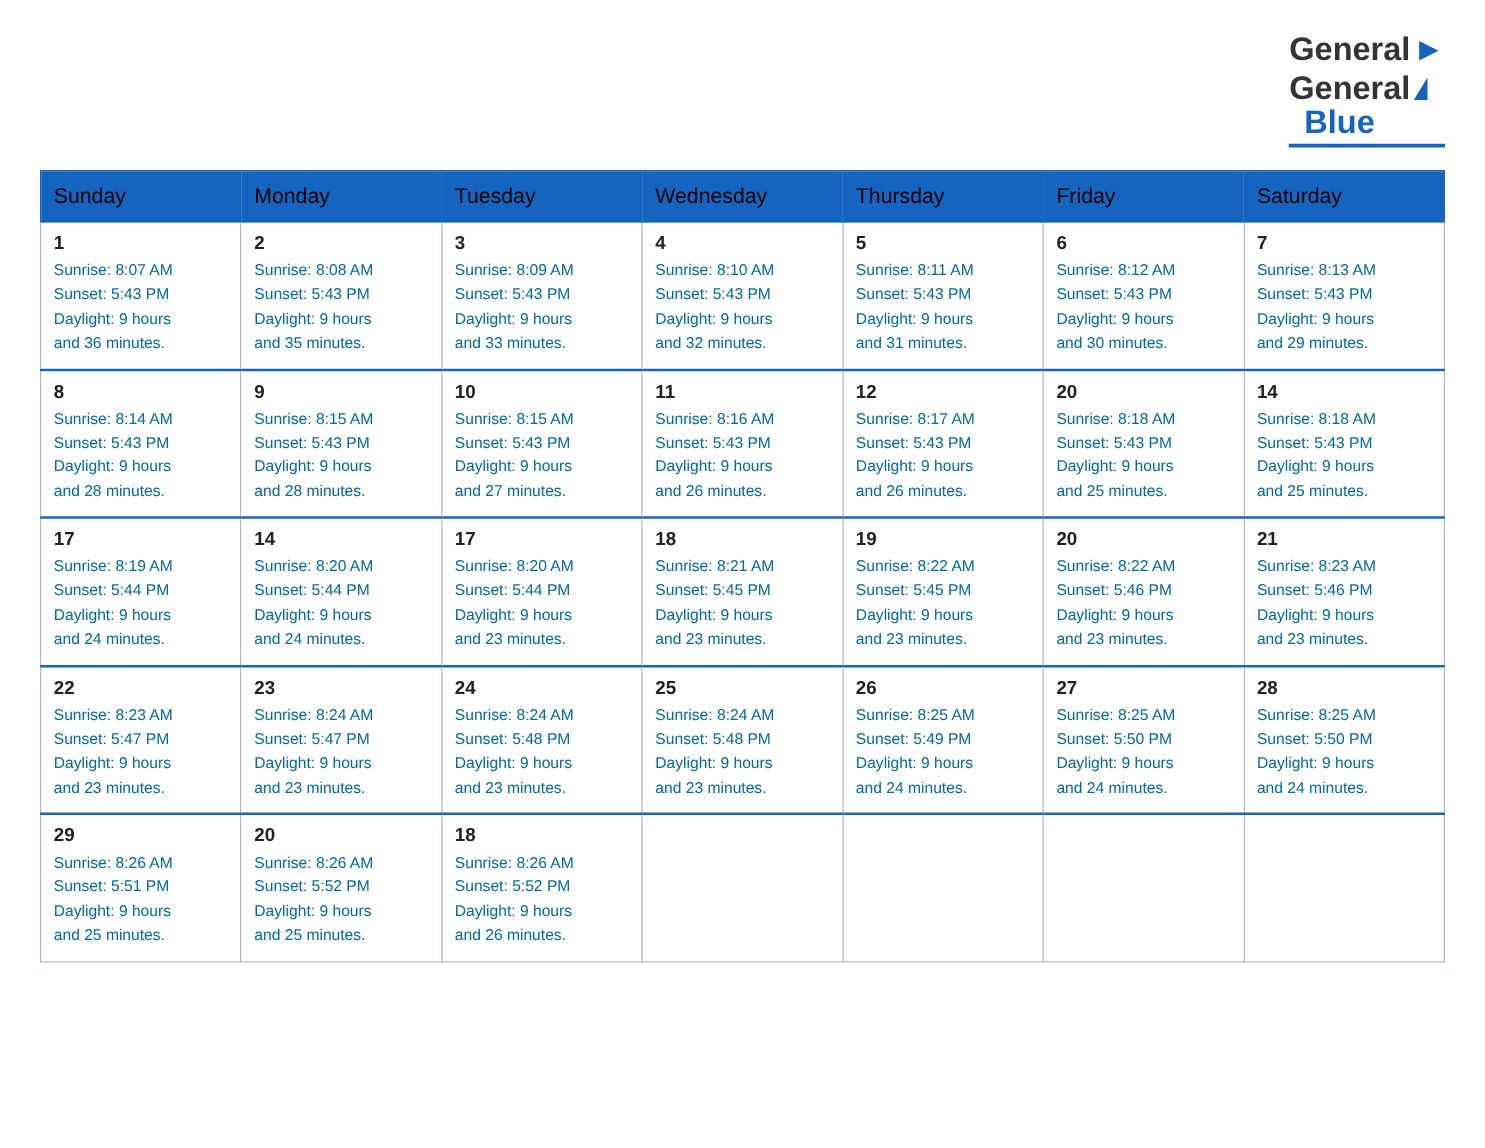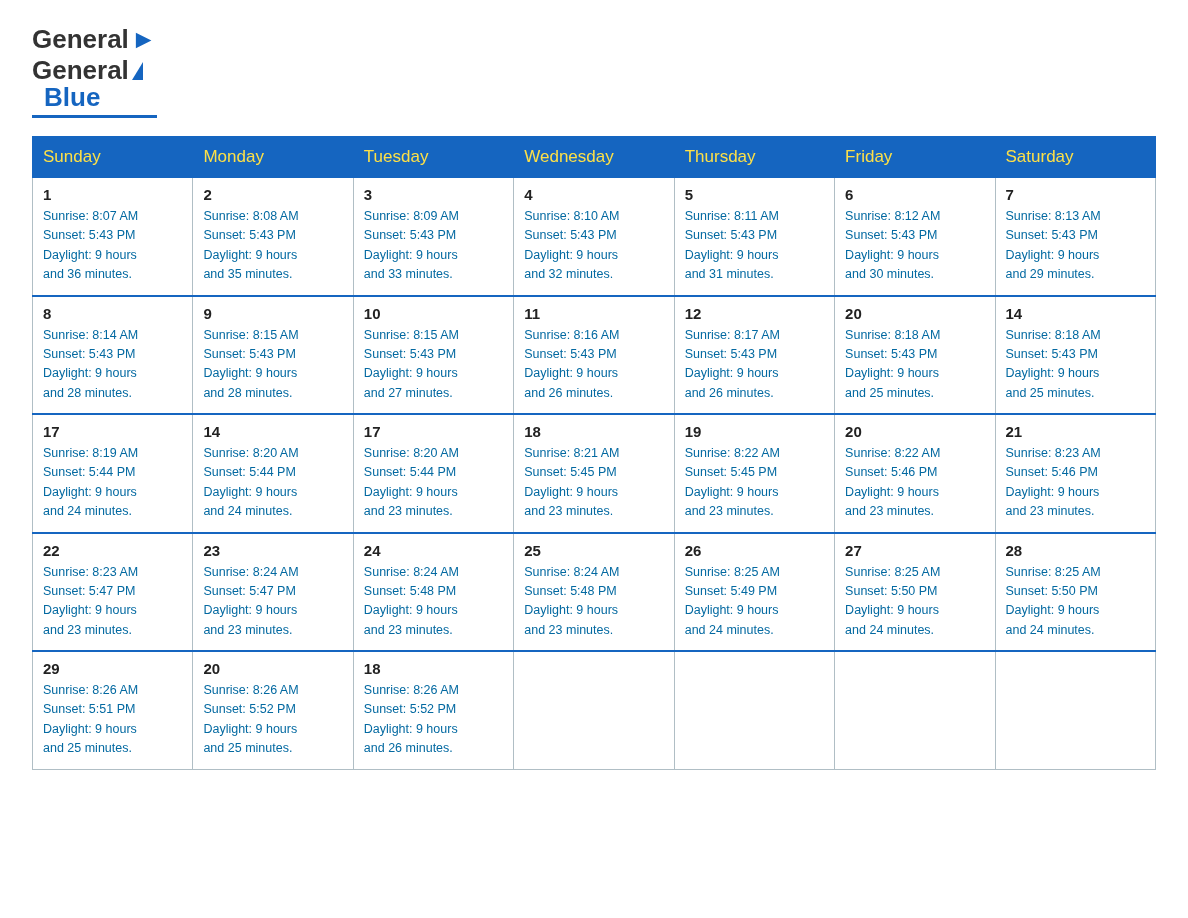"General" .header { justify-content: flex-start -> flex-end }
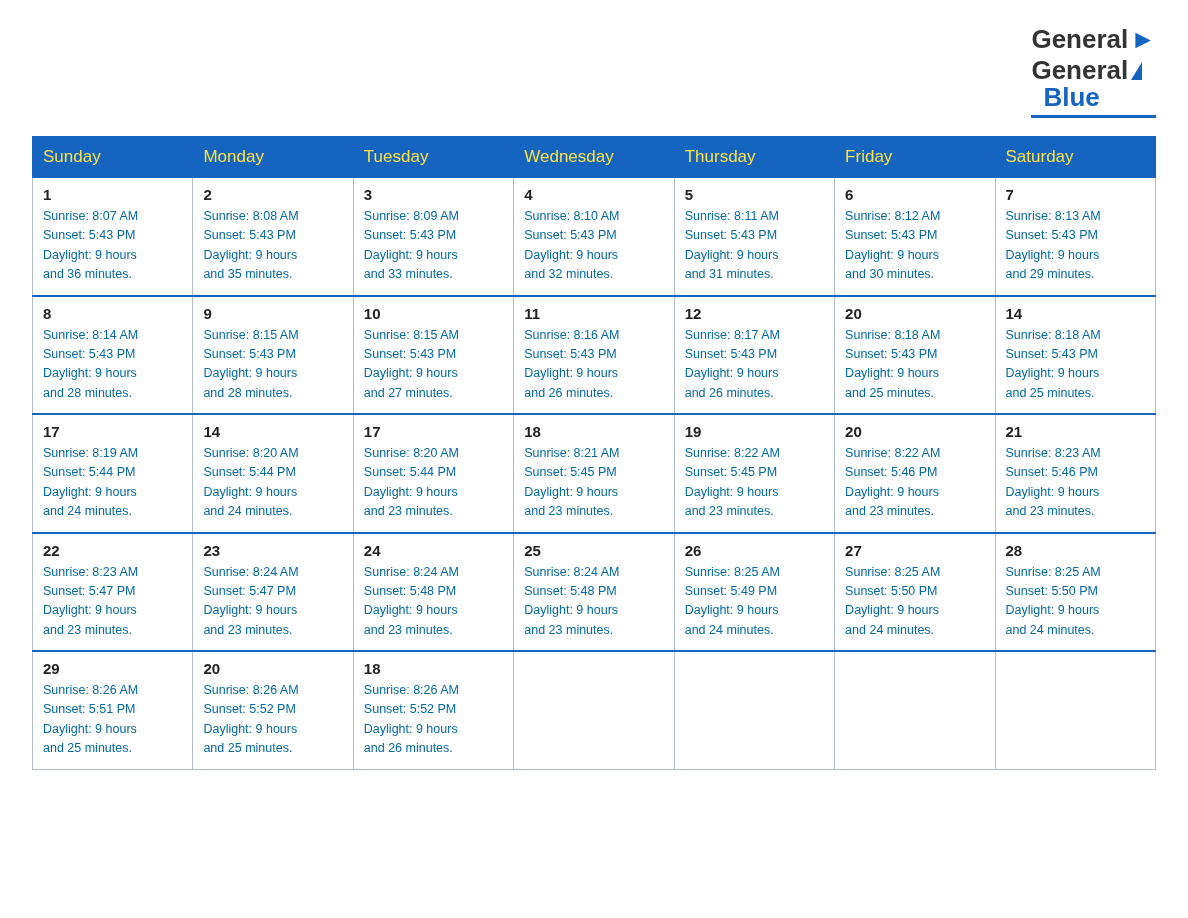"Sunday" .calendar-table th { color: #fde047 -> #000000 }
